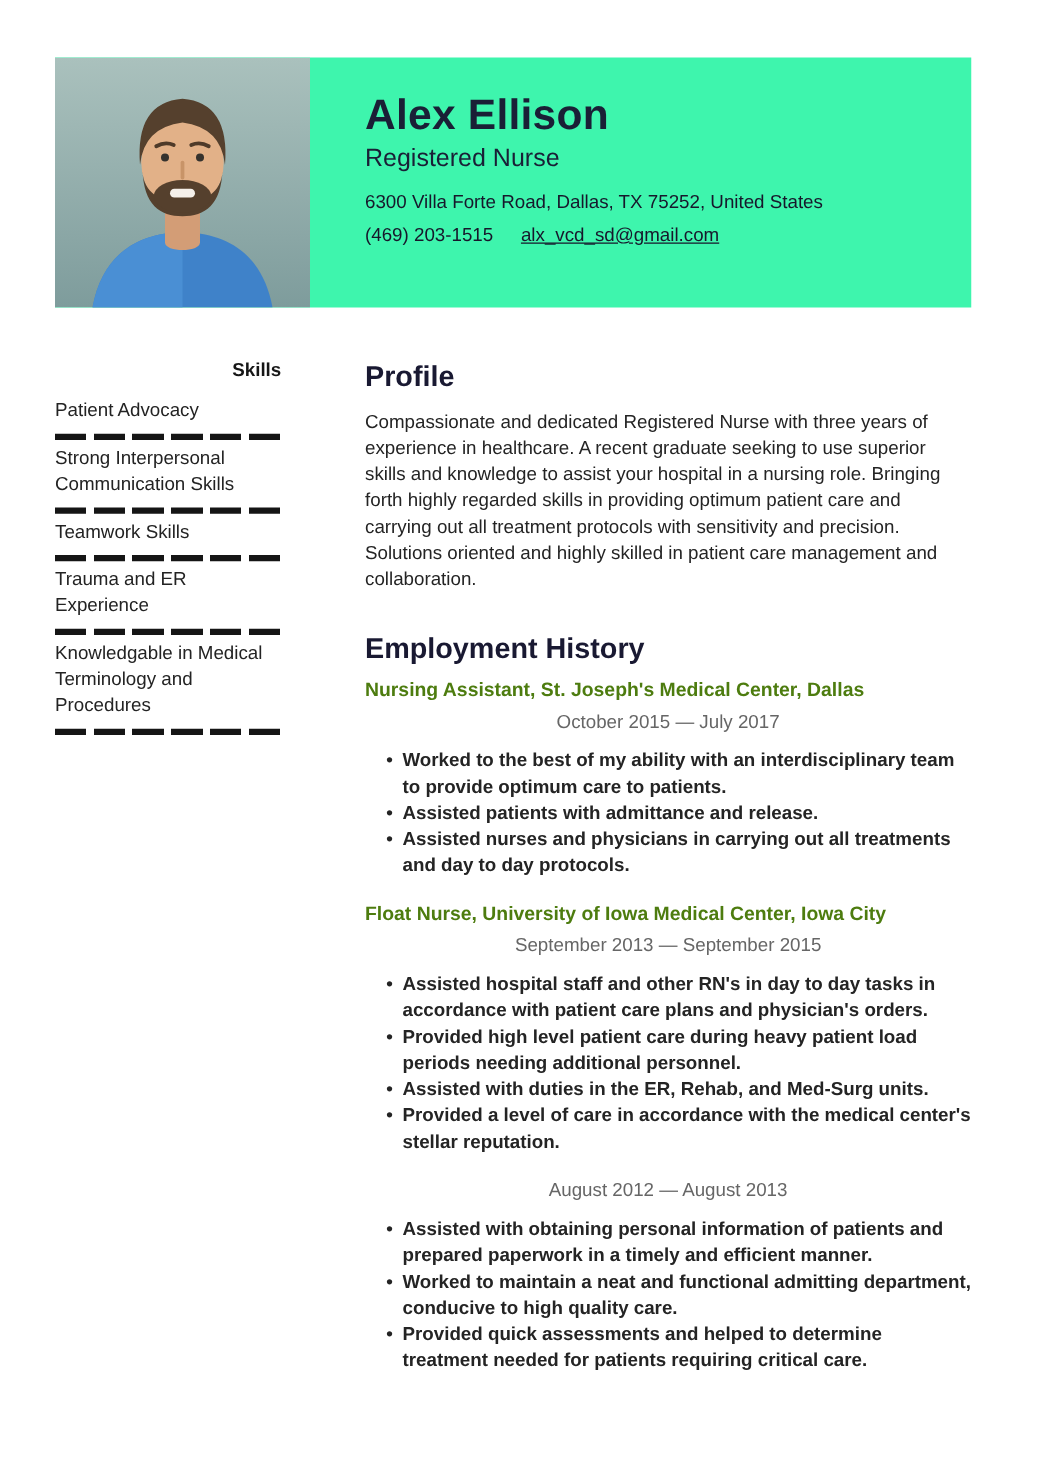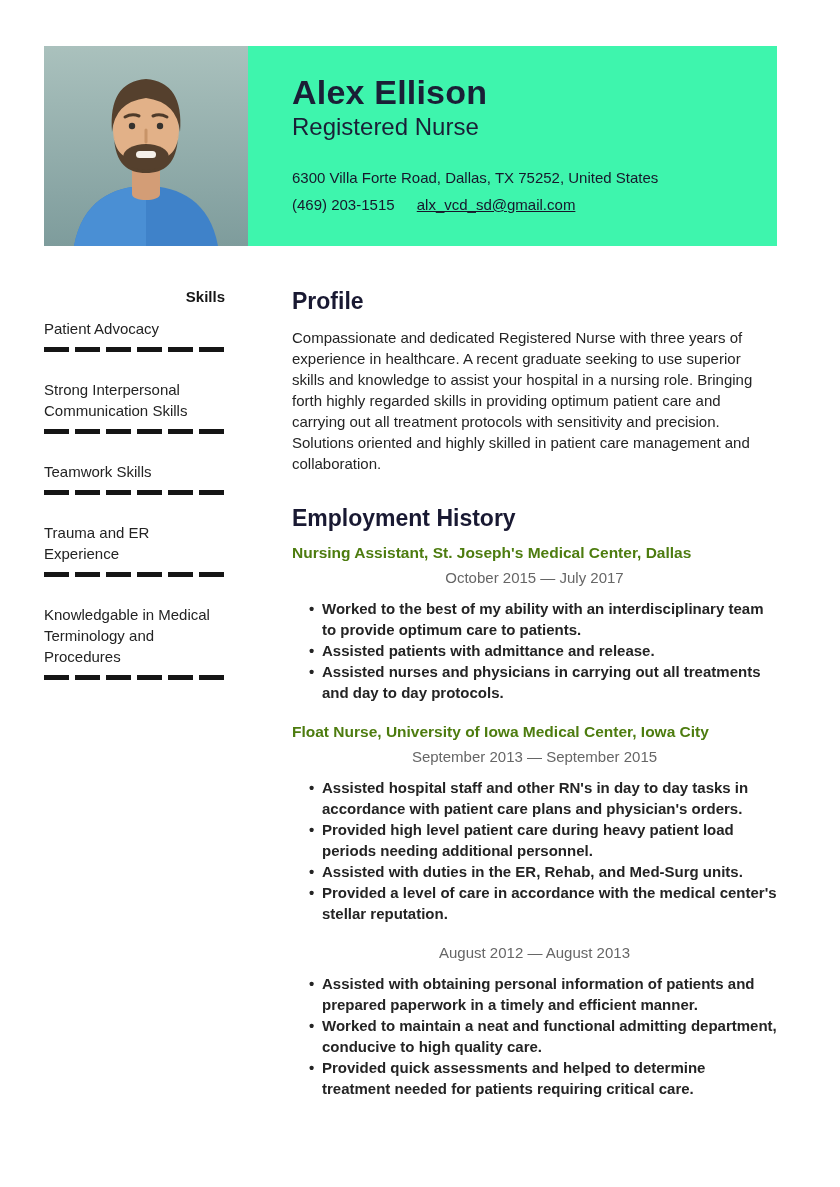"Registered Nurse" .title { font-size: 24px -> 20px }
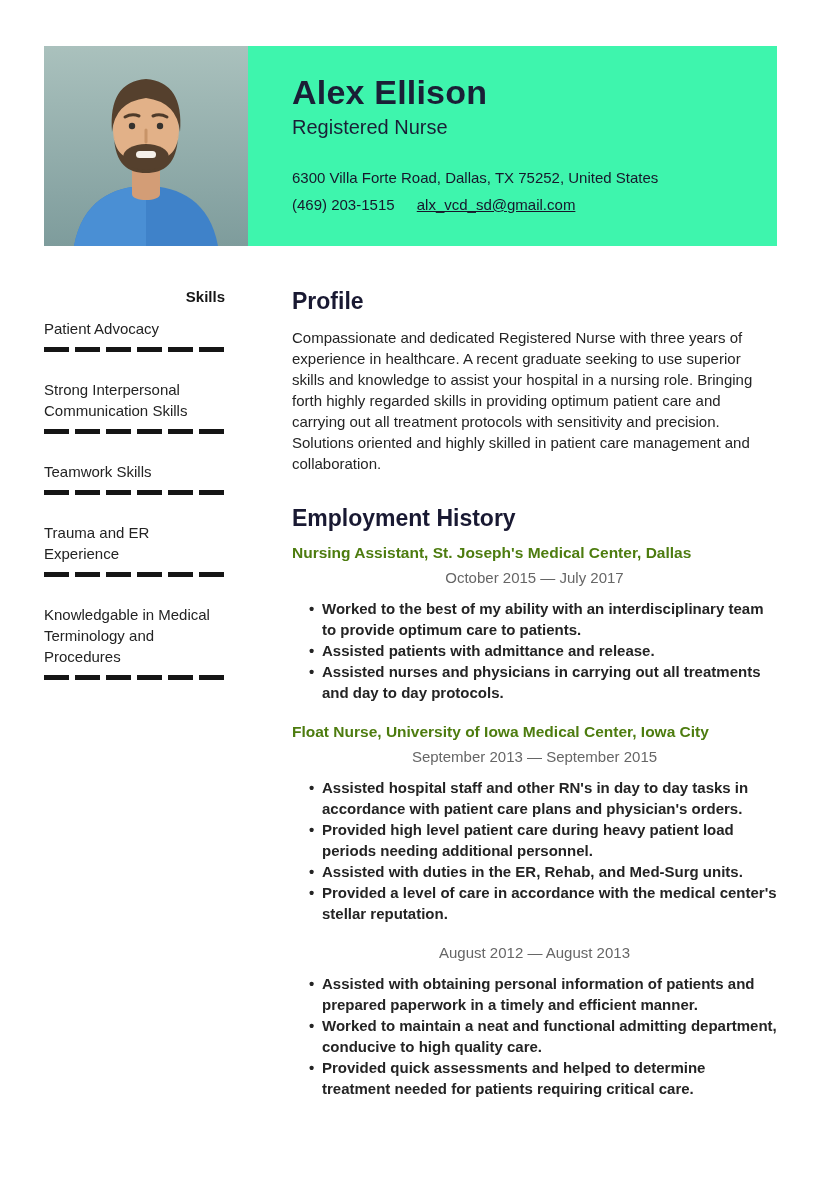"6300 Villa Forte Road, Dallas," .contact { margin-top: 28px -> 12px }
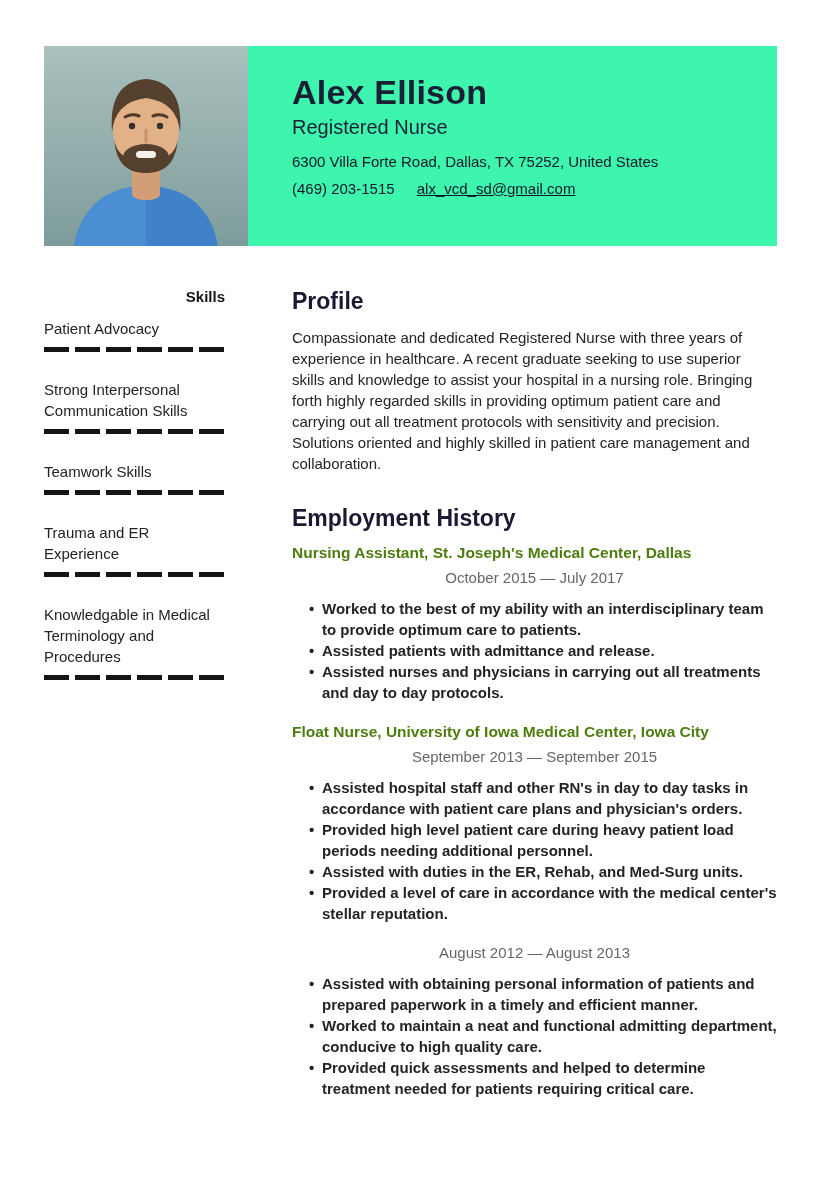"Patient Advocacy" .skill { margin-bottom: 27px -> 4px }
